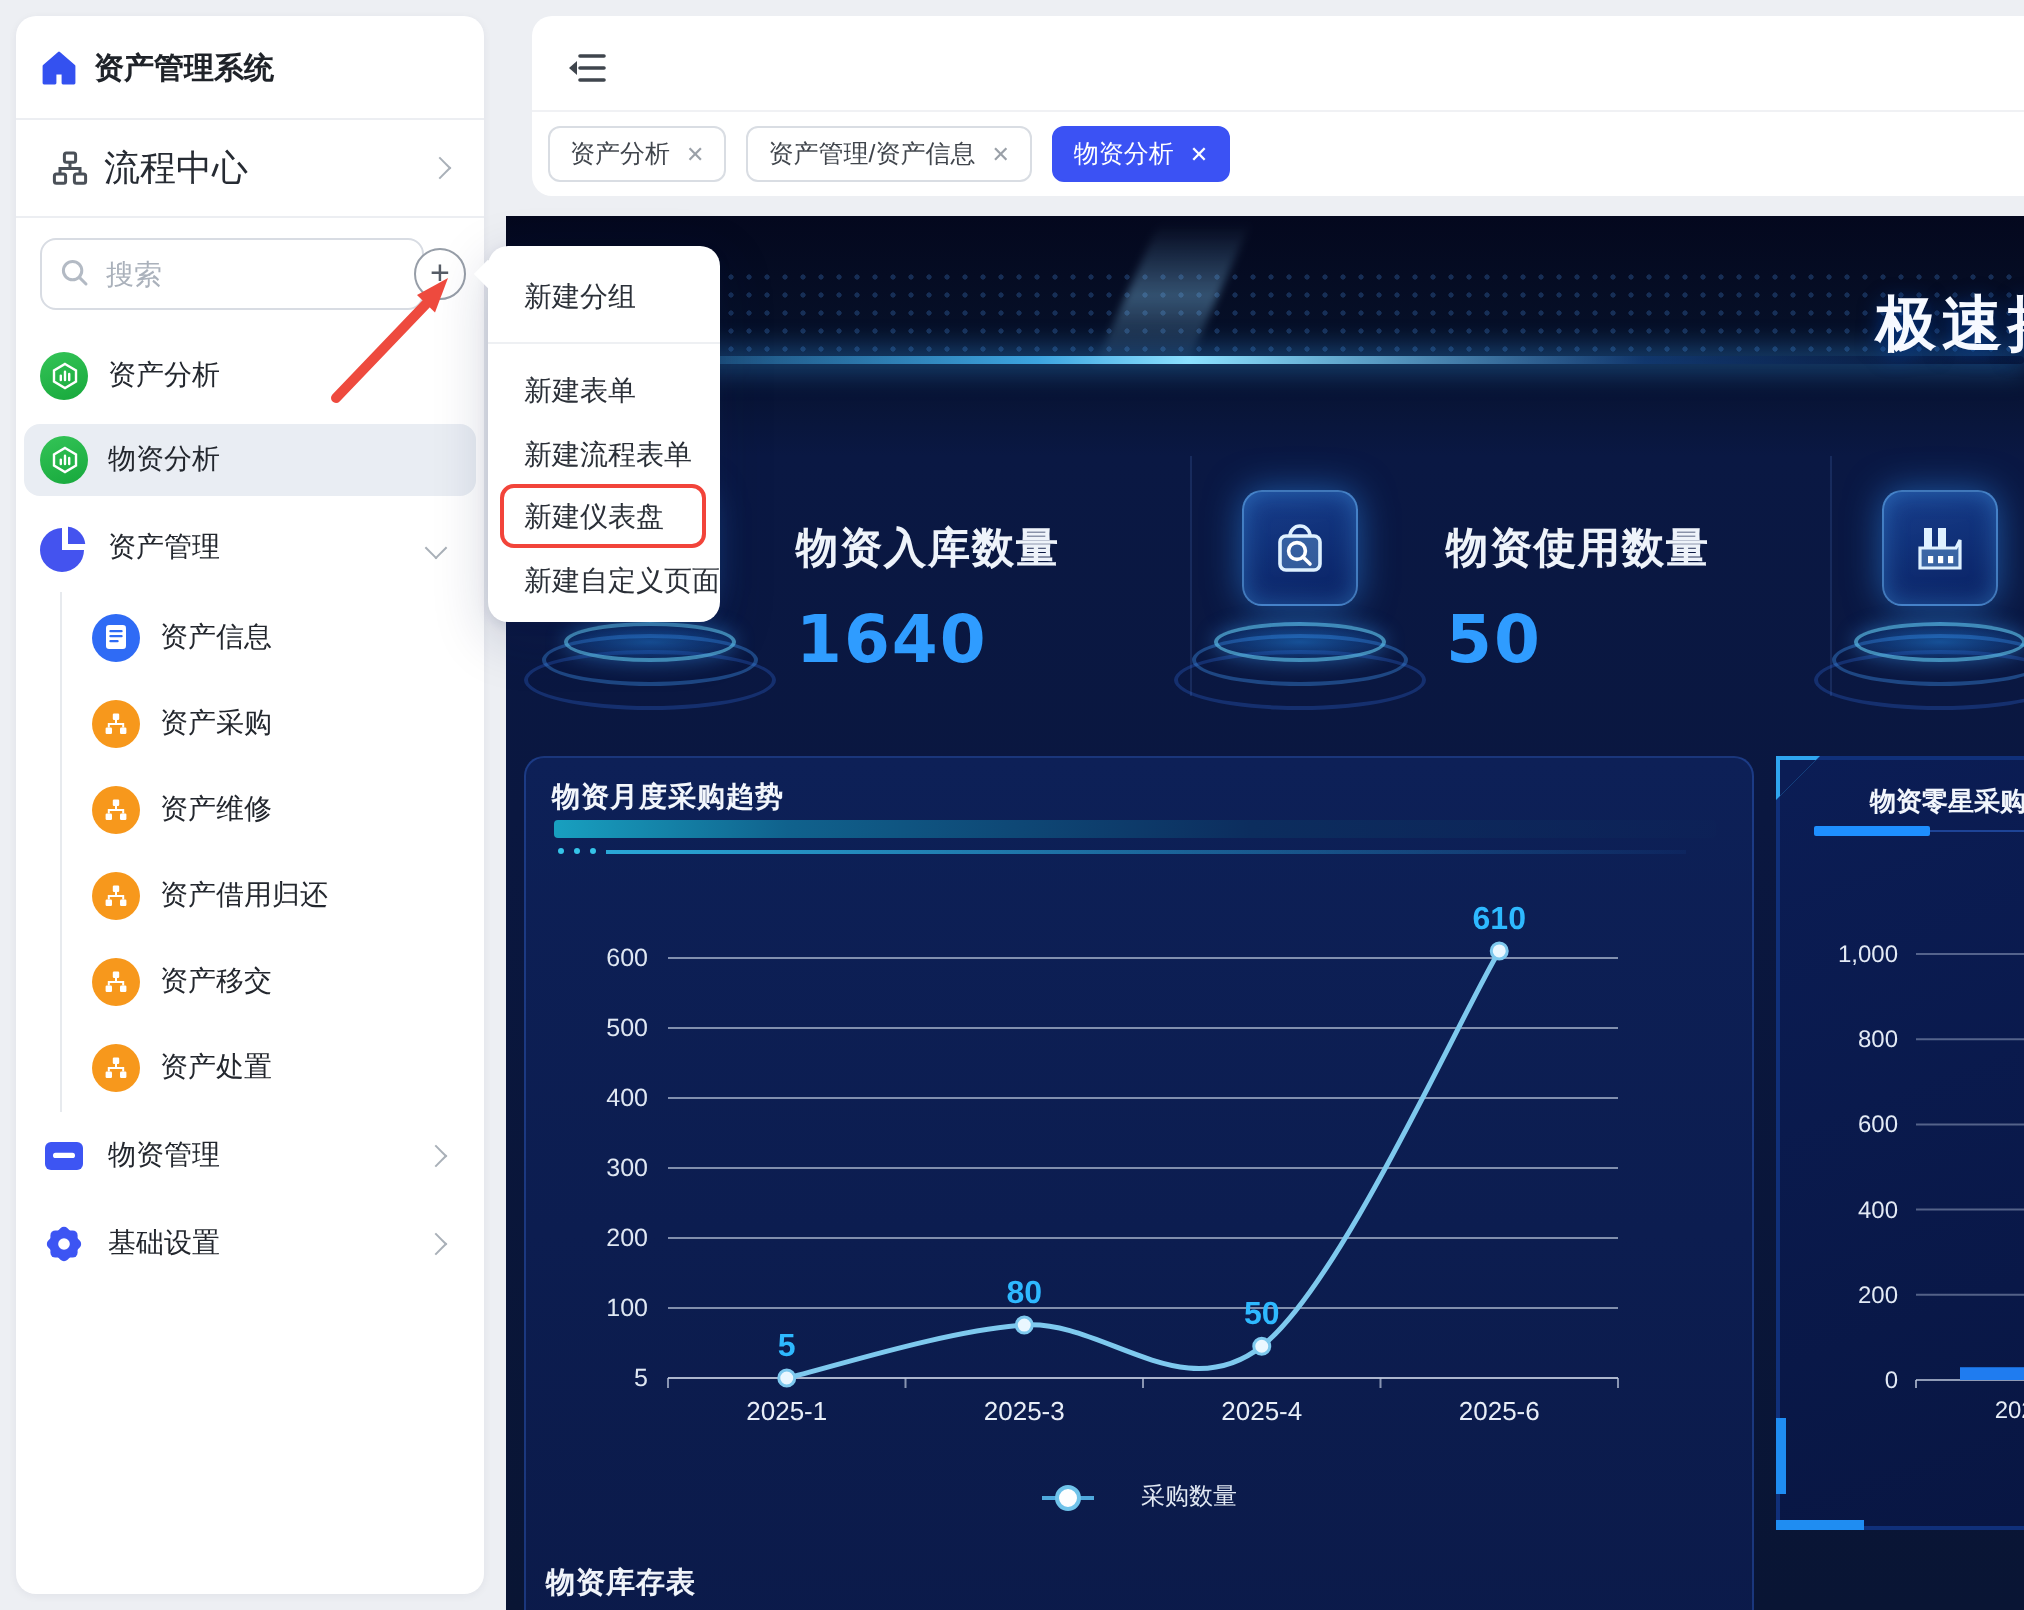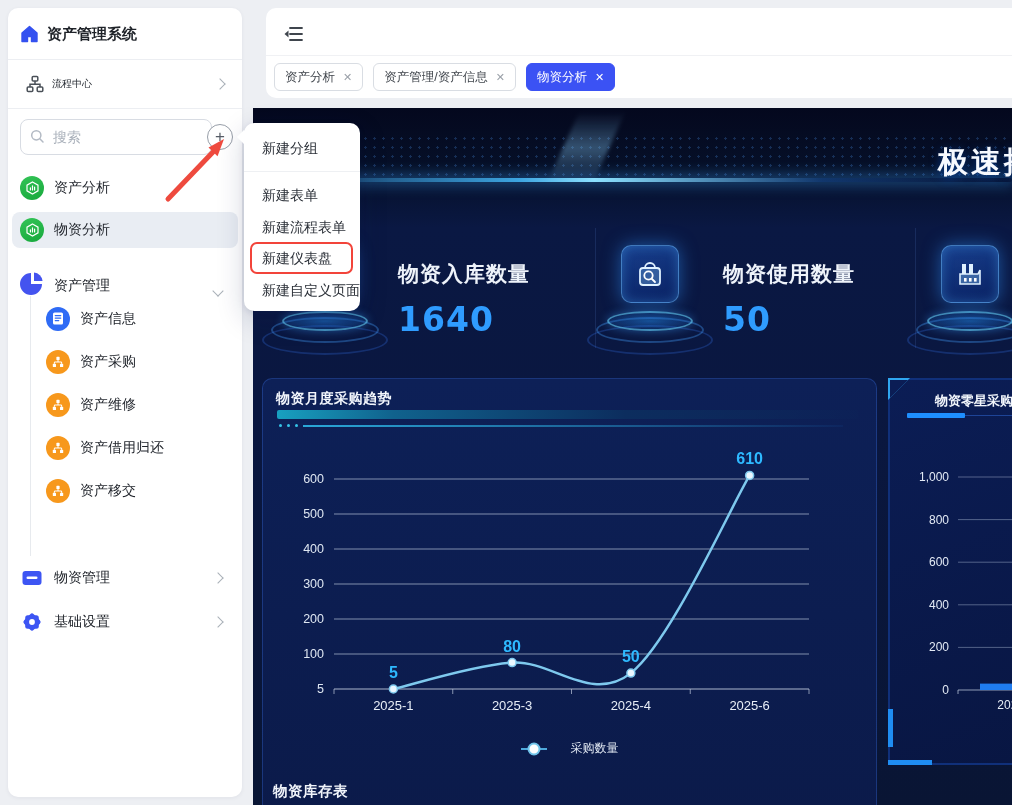"流程中心" .proc-label { font-size: 10px -> 18px }
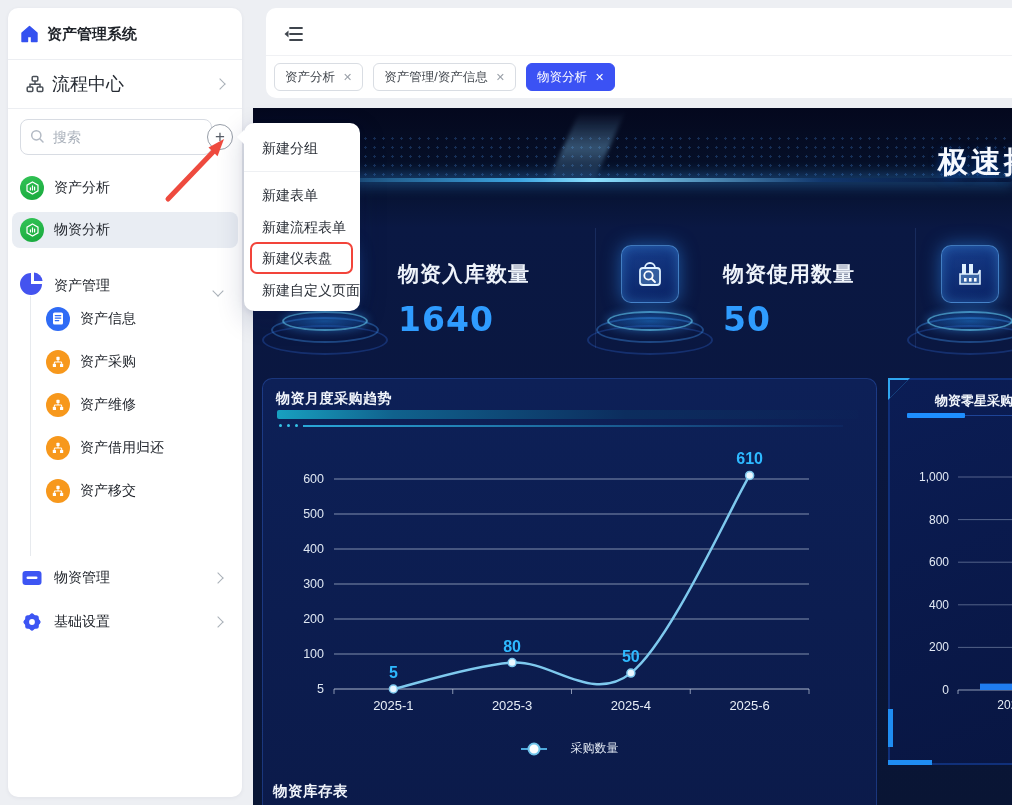"资产管理" div.si-row { align-items: flex-end -> none }
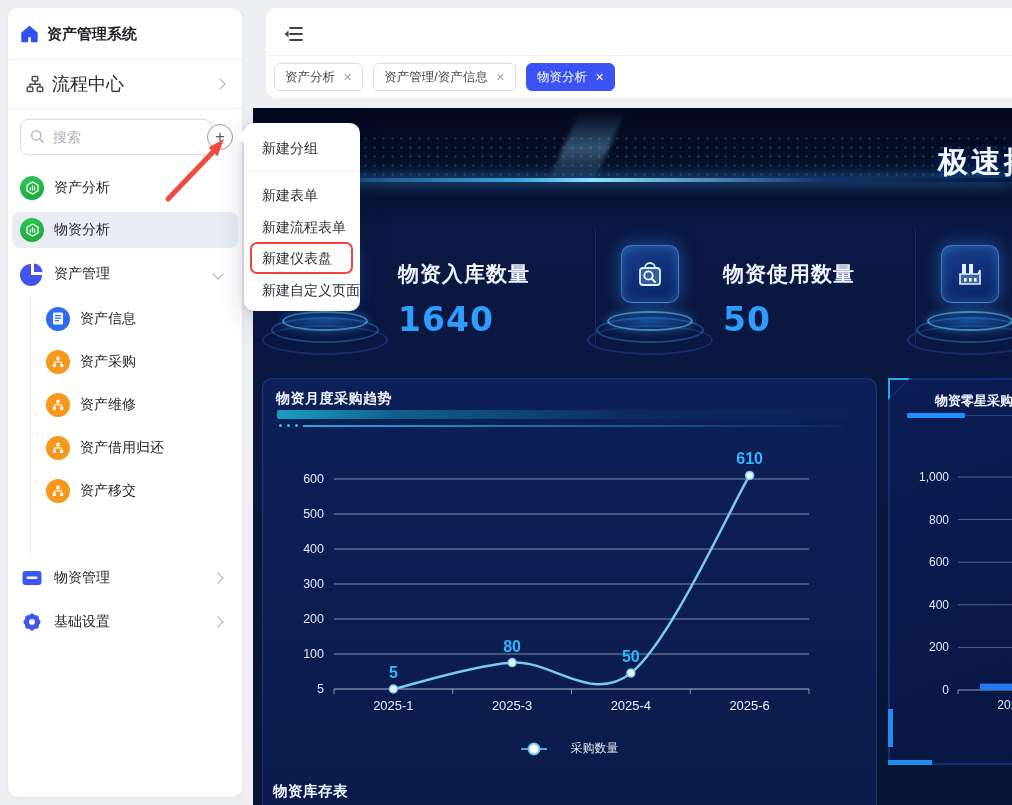"资产处置" div.si-row { html: none -> <div> <span> <svg> <g> <rect></rect> <rect></rect> <rect></rect> </g> <path></path> </svg> </span> <span>资产处置</span> </div> }
